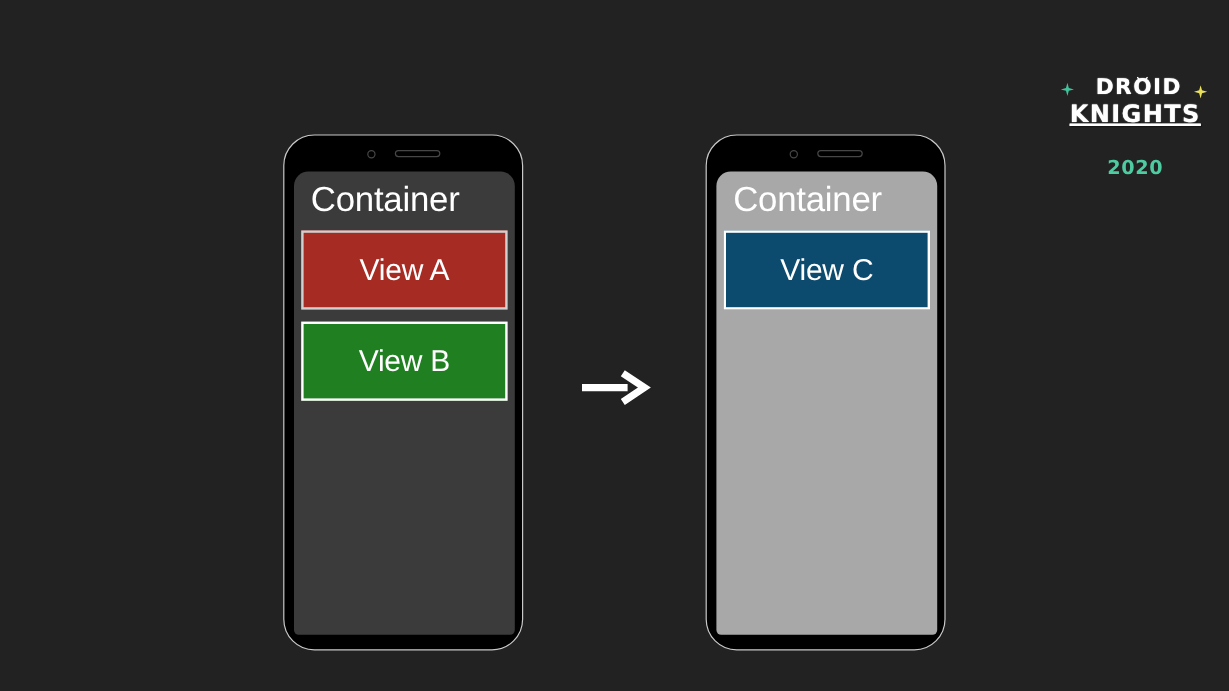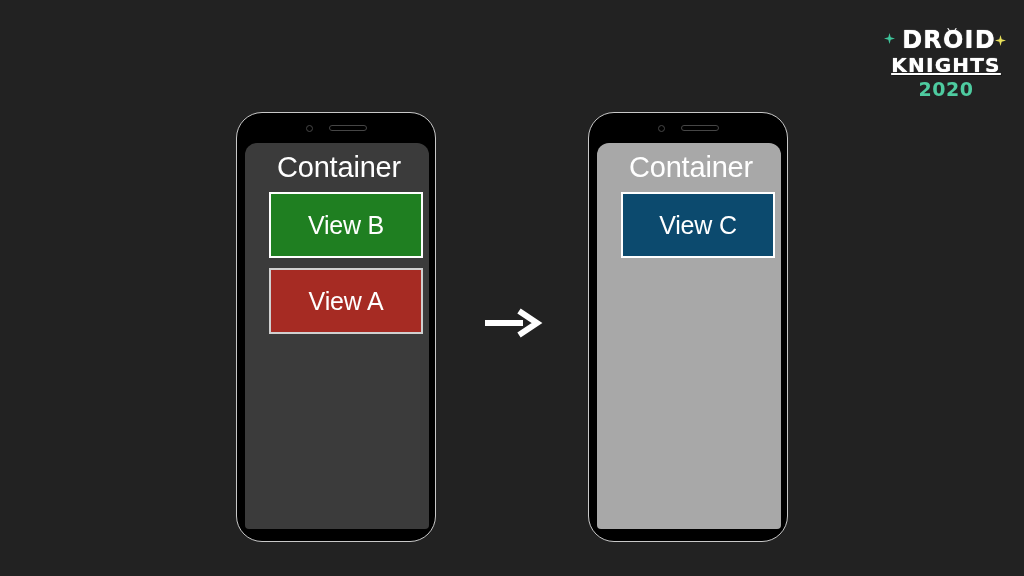"DROID" .logo-line-1 { font-size: 24px -> 18px; margin-top: none -> 36px }
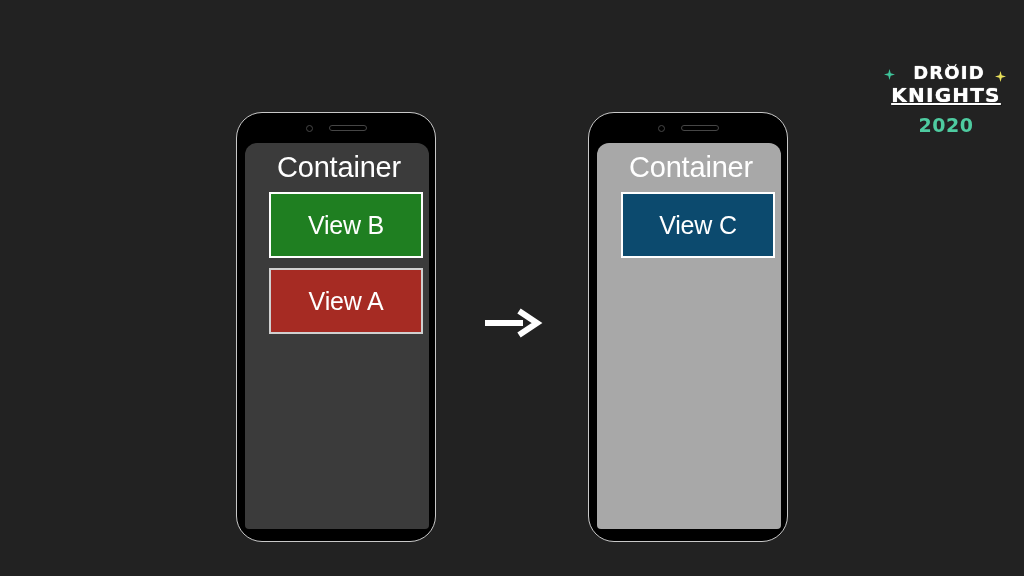"2020" .logo-year { font-size: 19px -> 16px; margin-top: 4px -> 20px }
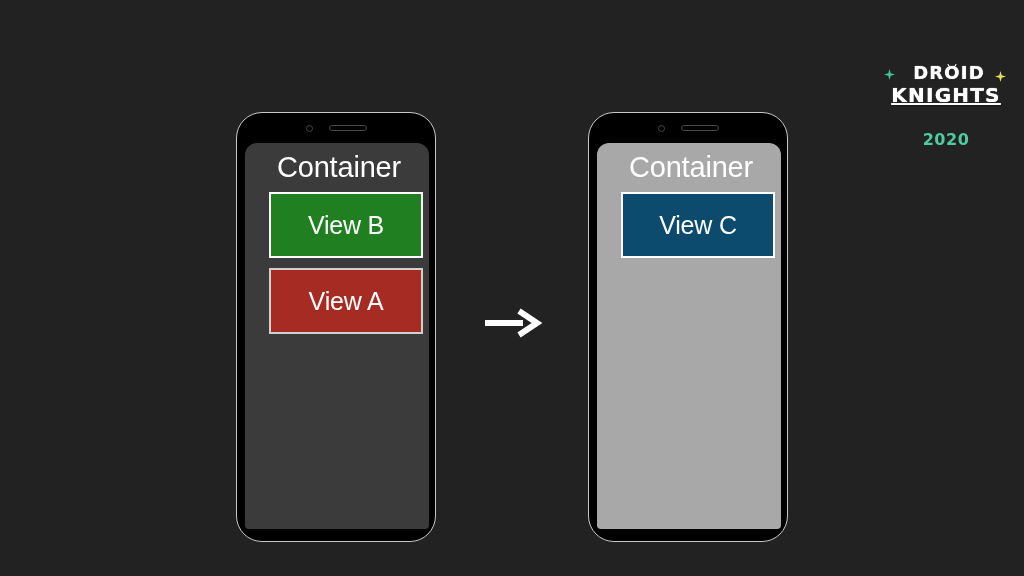"Container" .screen { padding: 6px 6px 0 24px -> 6px 6px 0 6px }
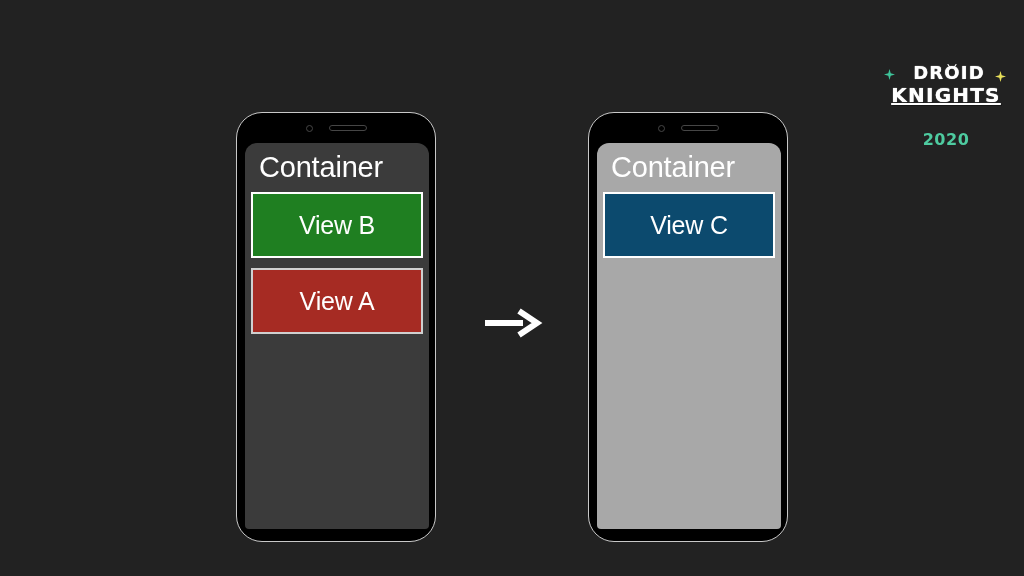"View B" div.view-box { order: before "View A" -> after "View A" }
